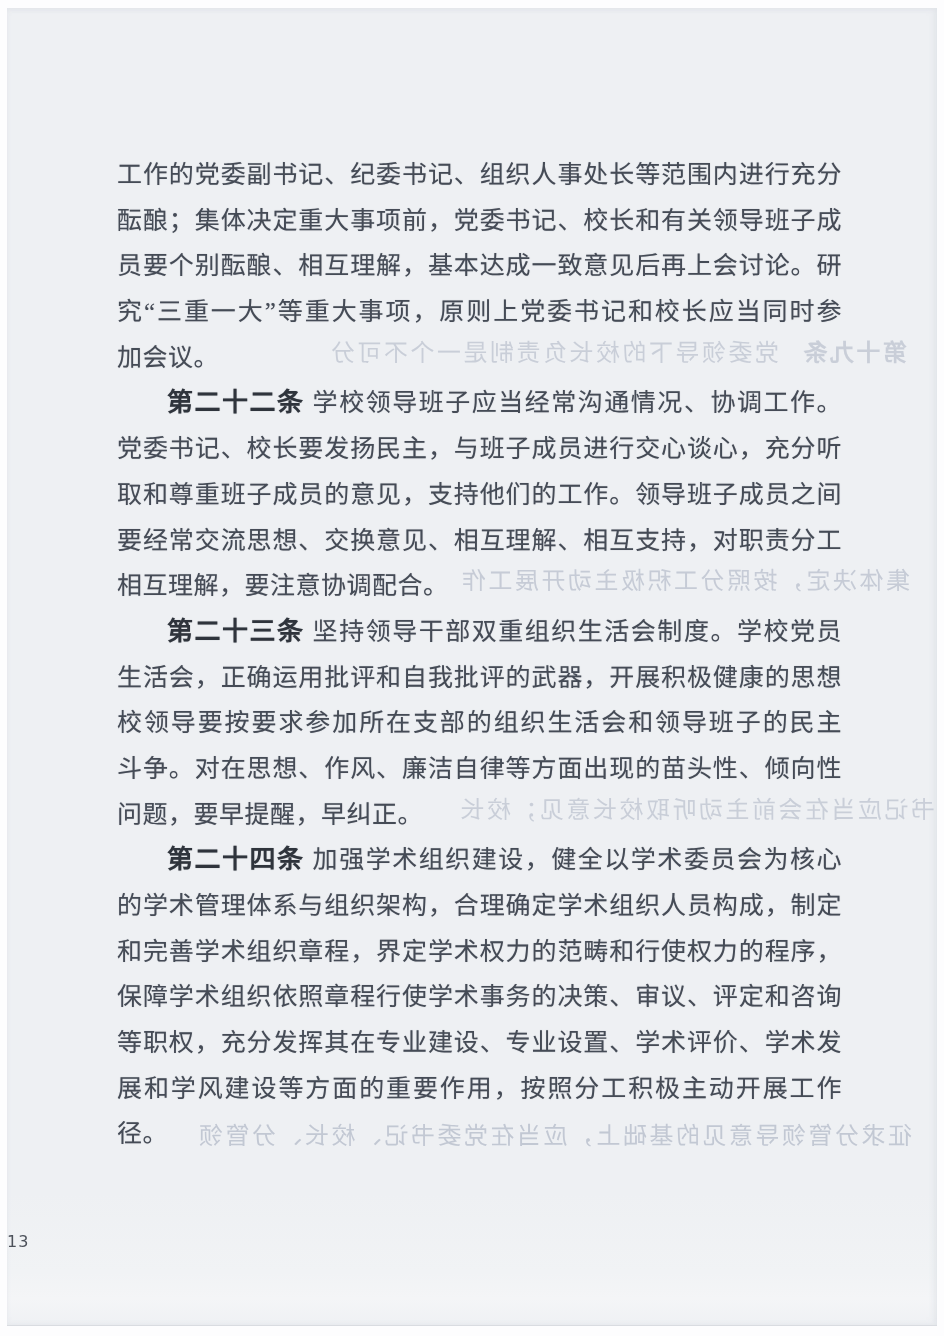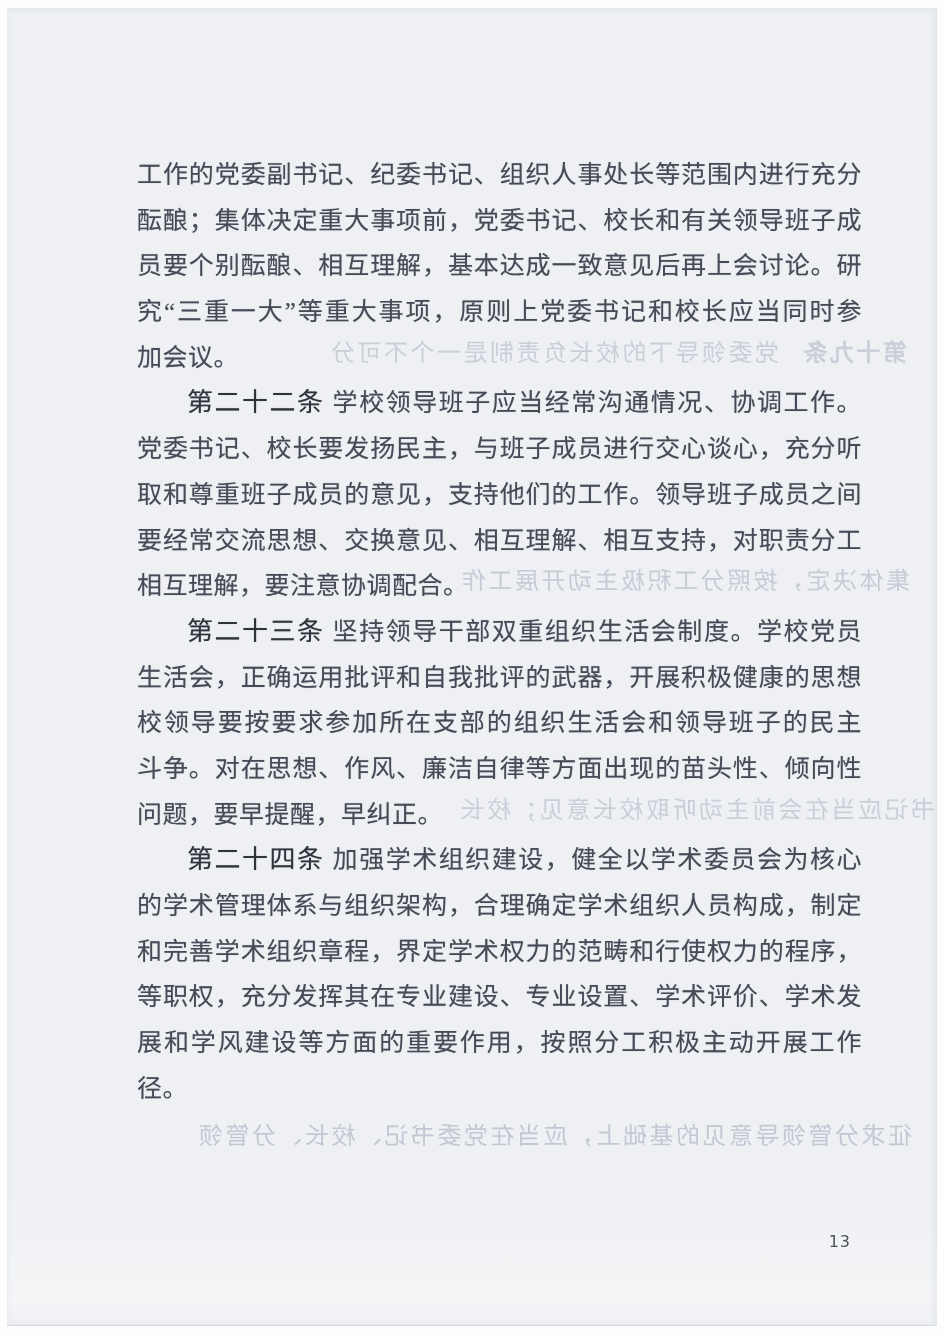"工作的党委副书记、纪委书记、组织人事处长等范围内进行充分" .text-block { left: 130px -> 110px }
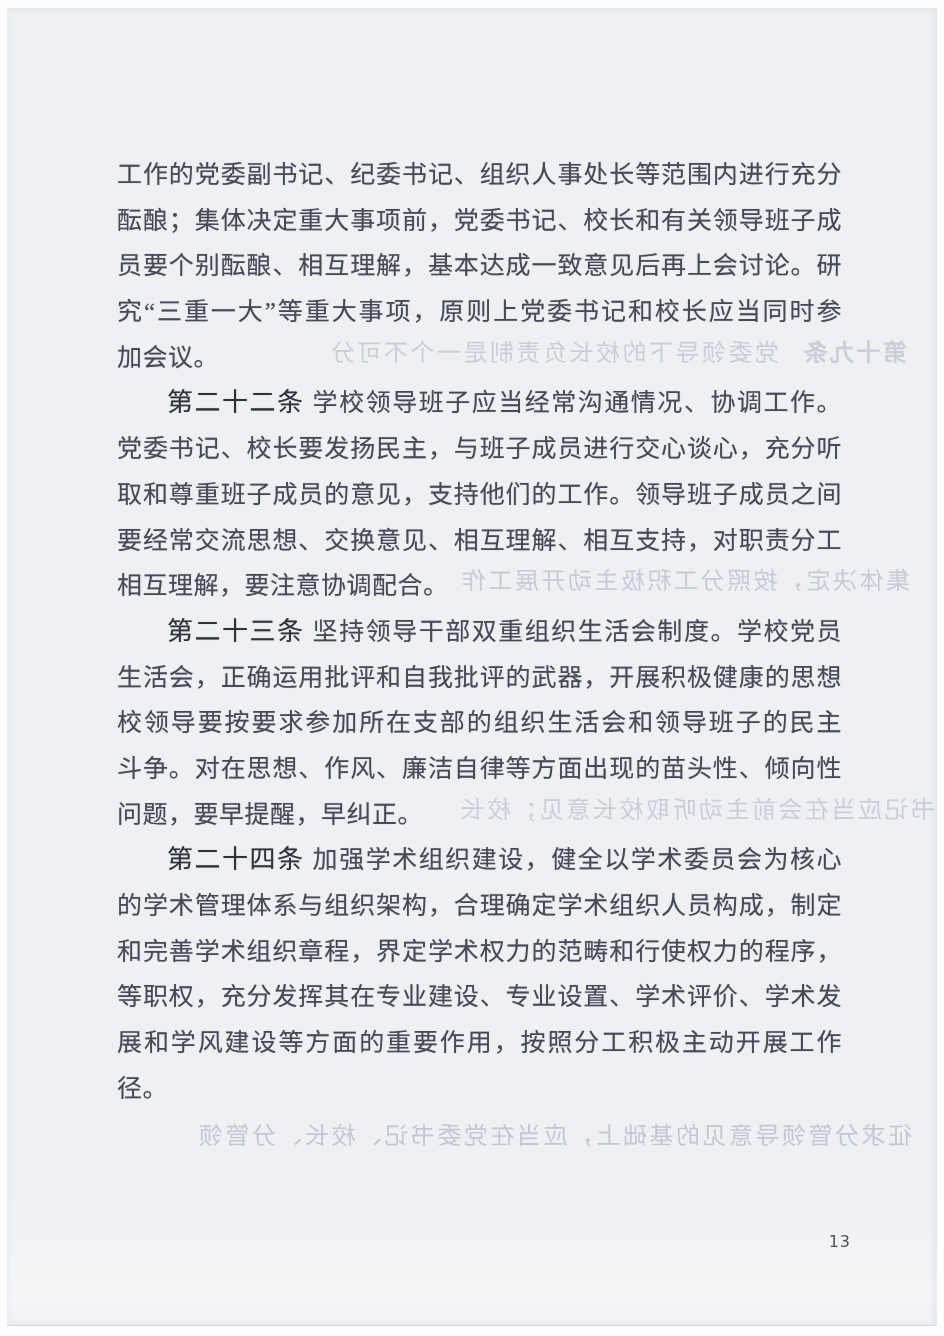"第二十二条" .article-no { font-weight: 400 -> 700 }
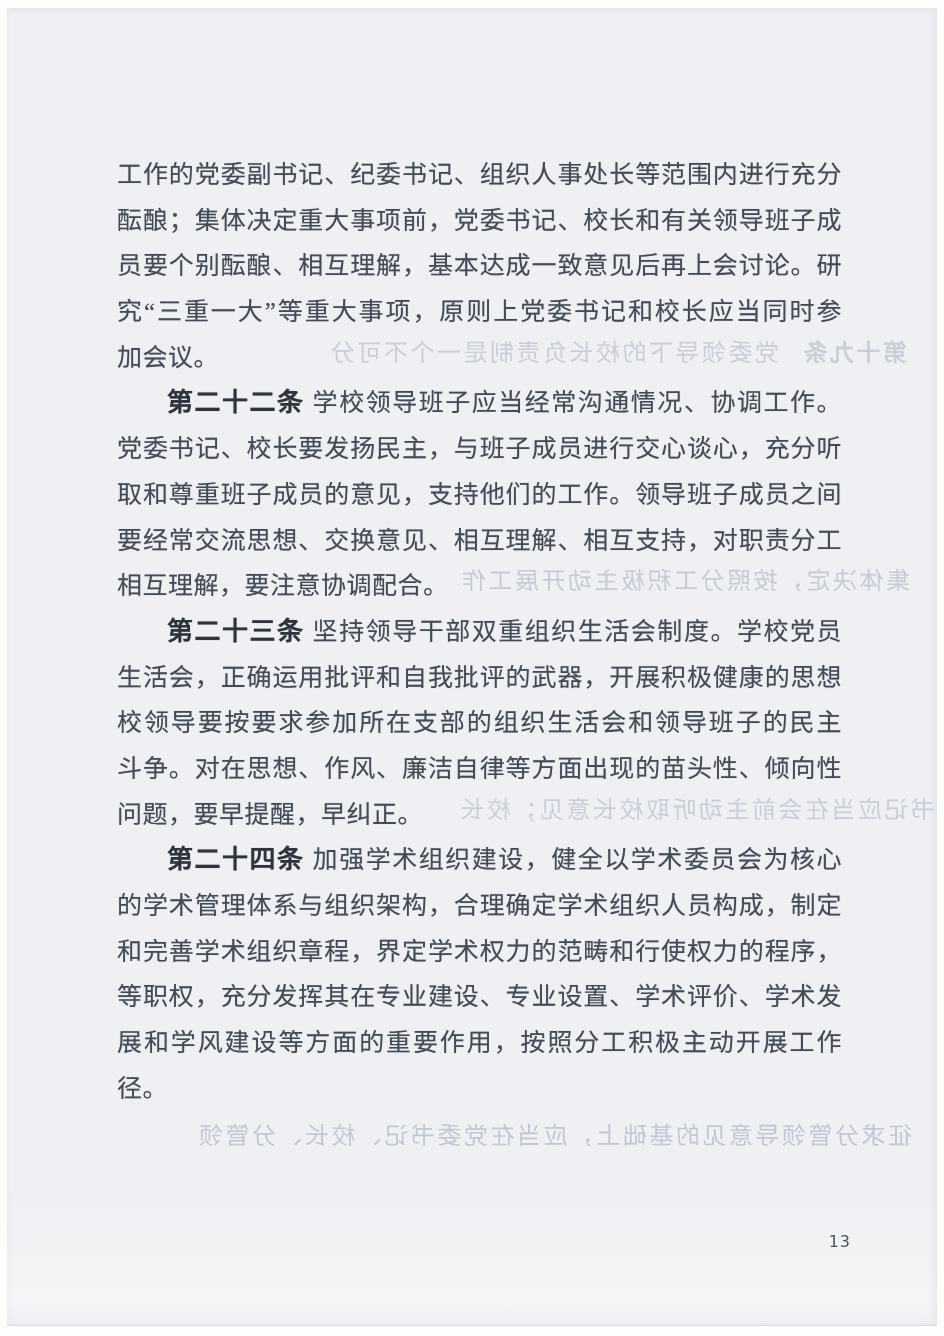"保障学术组织依照章程行使学术事务的决策、审议、评定和咨询" div.line { html: none -> <div>保障学术组织依照章程行使学术事务的决策、审议、评定和咨询</div> }
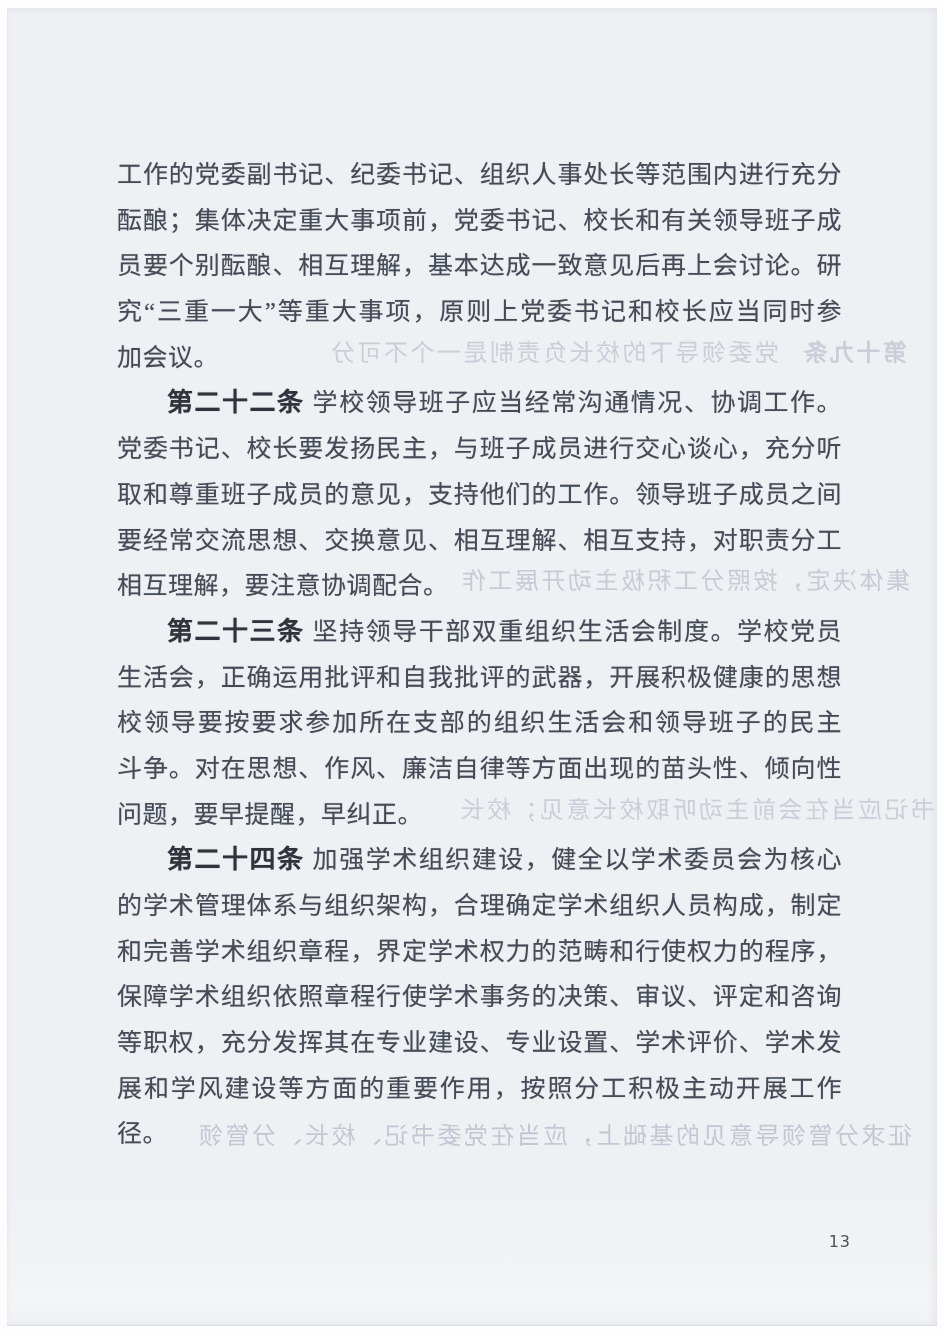"13" .page-number { text-align: right -> left }
